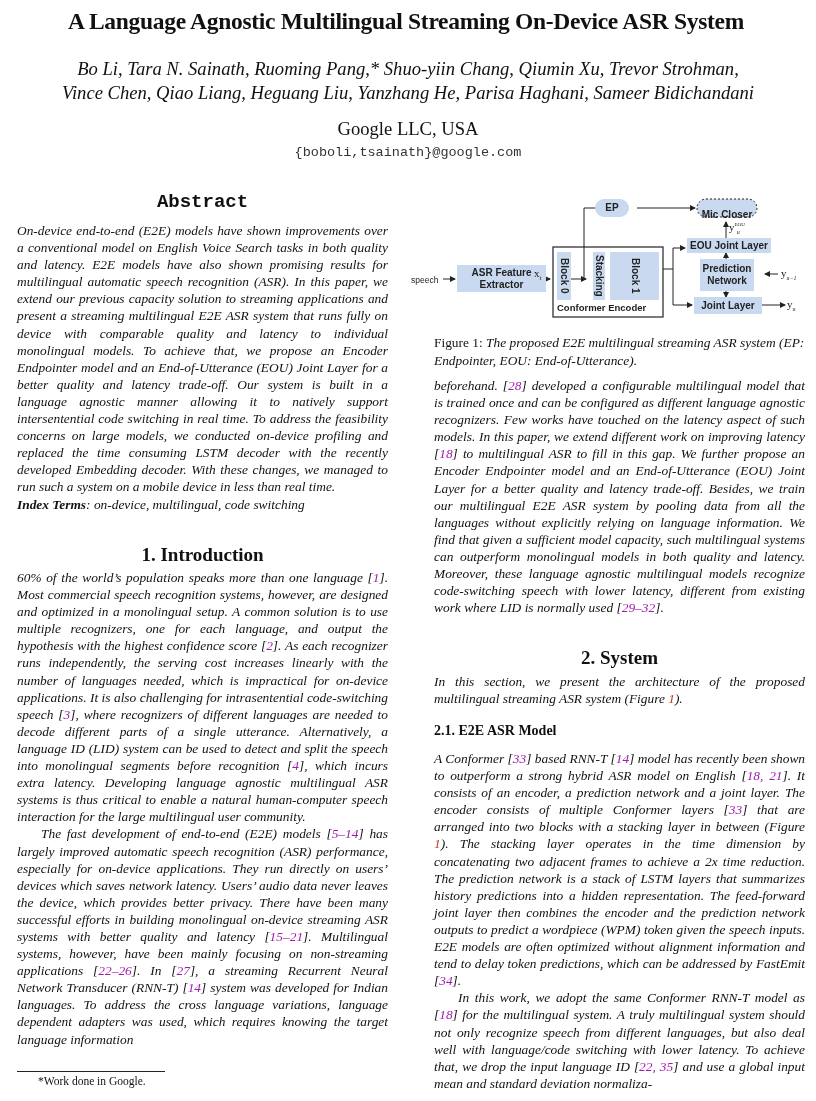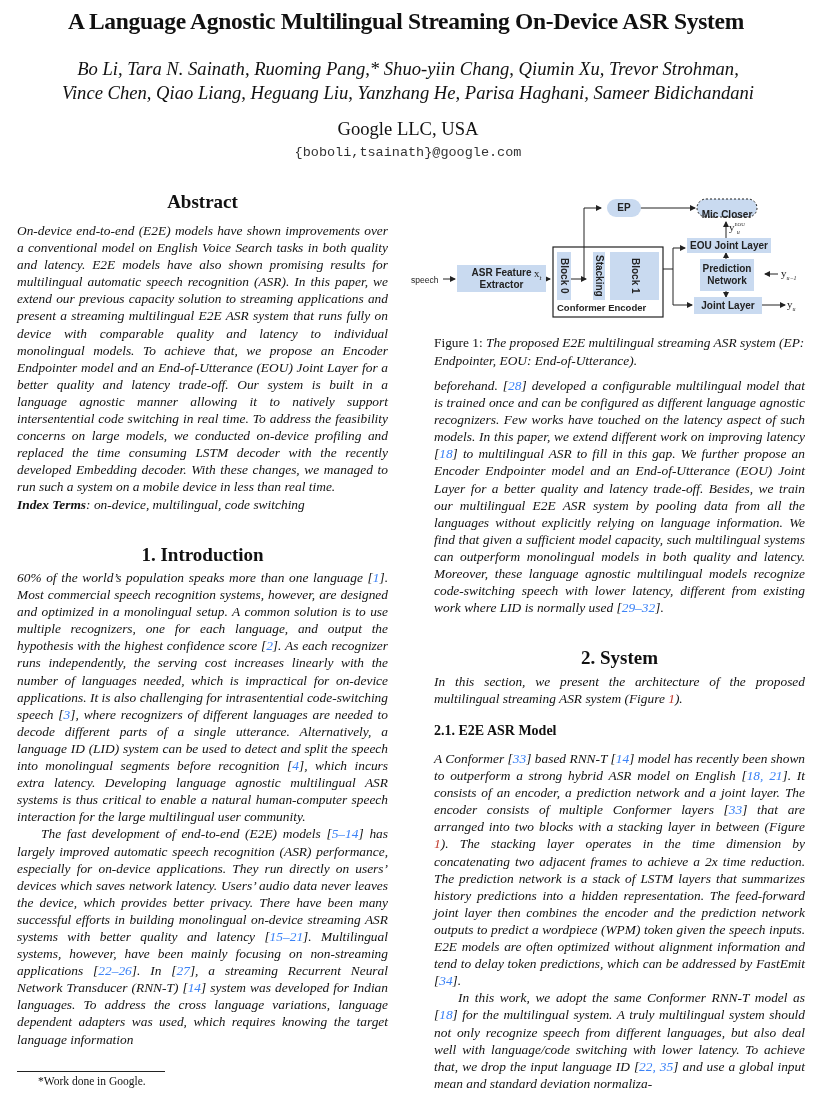"Abstract" div.h1 { font-family: none -> Liberation Mono, monospace }
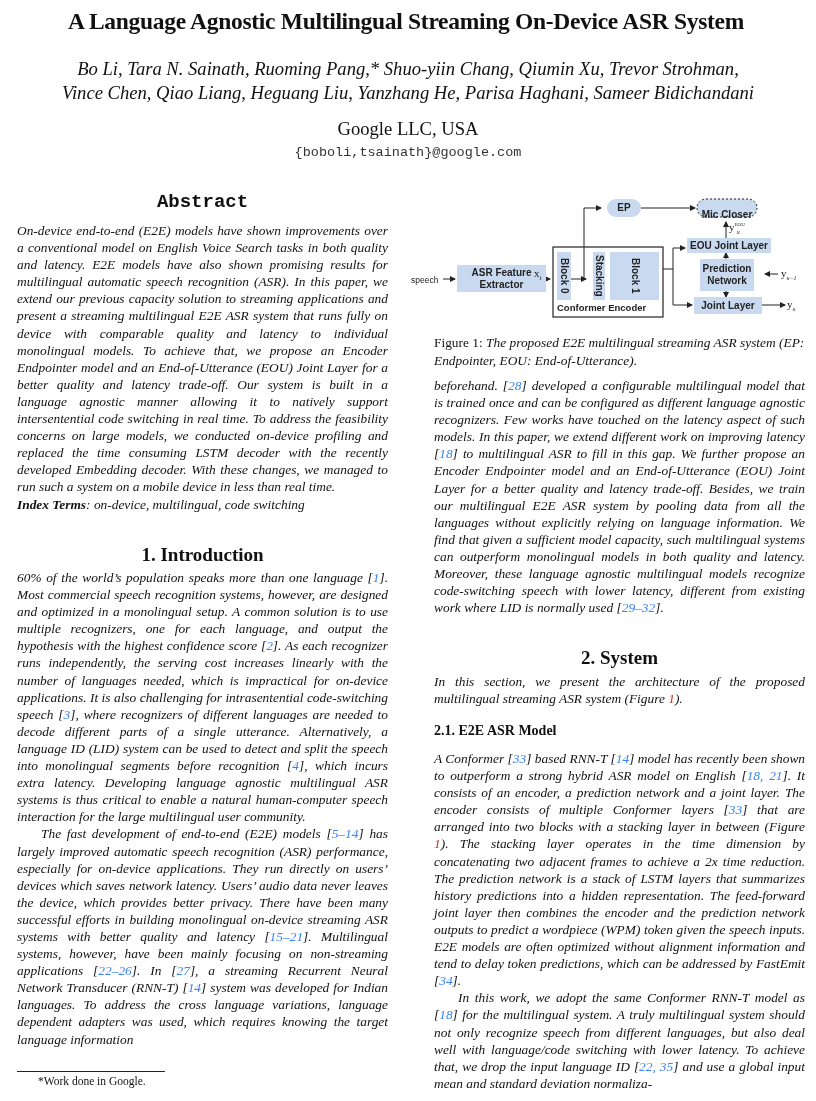"EP" div.fbox { left: 202px -> 190px }
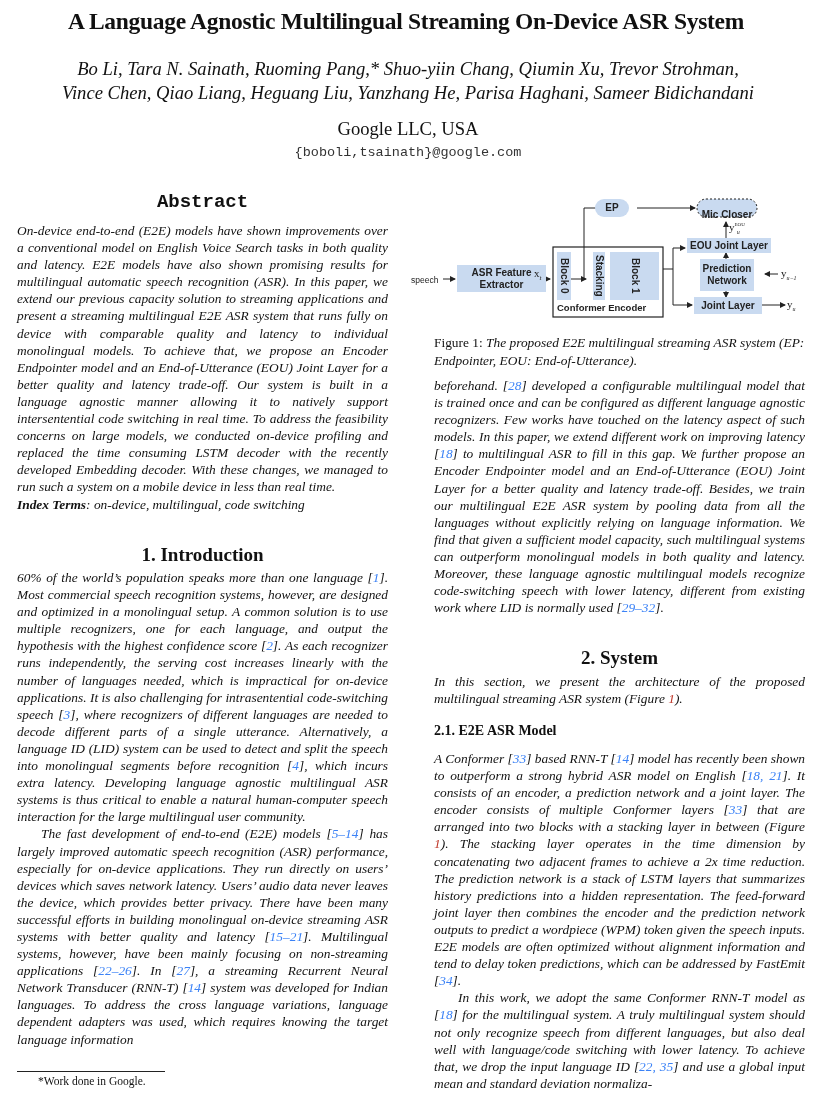"28" .cite { color: #3b82f6 -> #a21caf }
